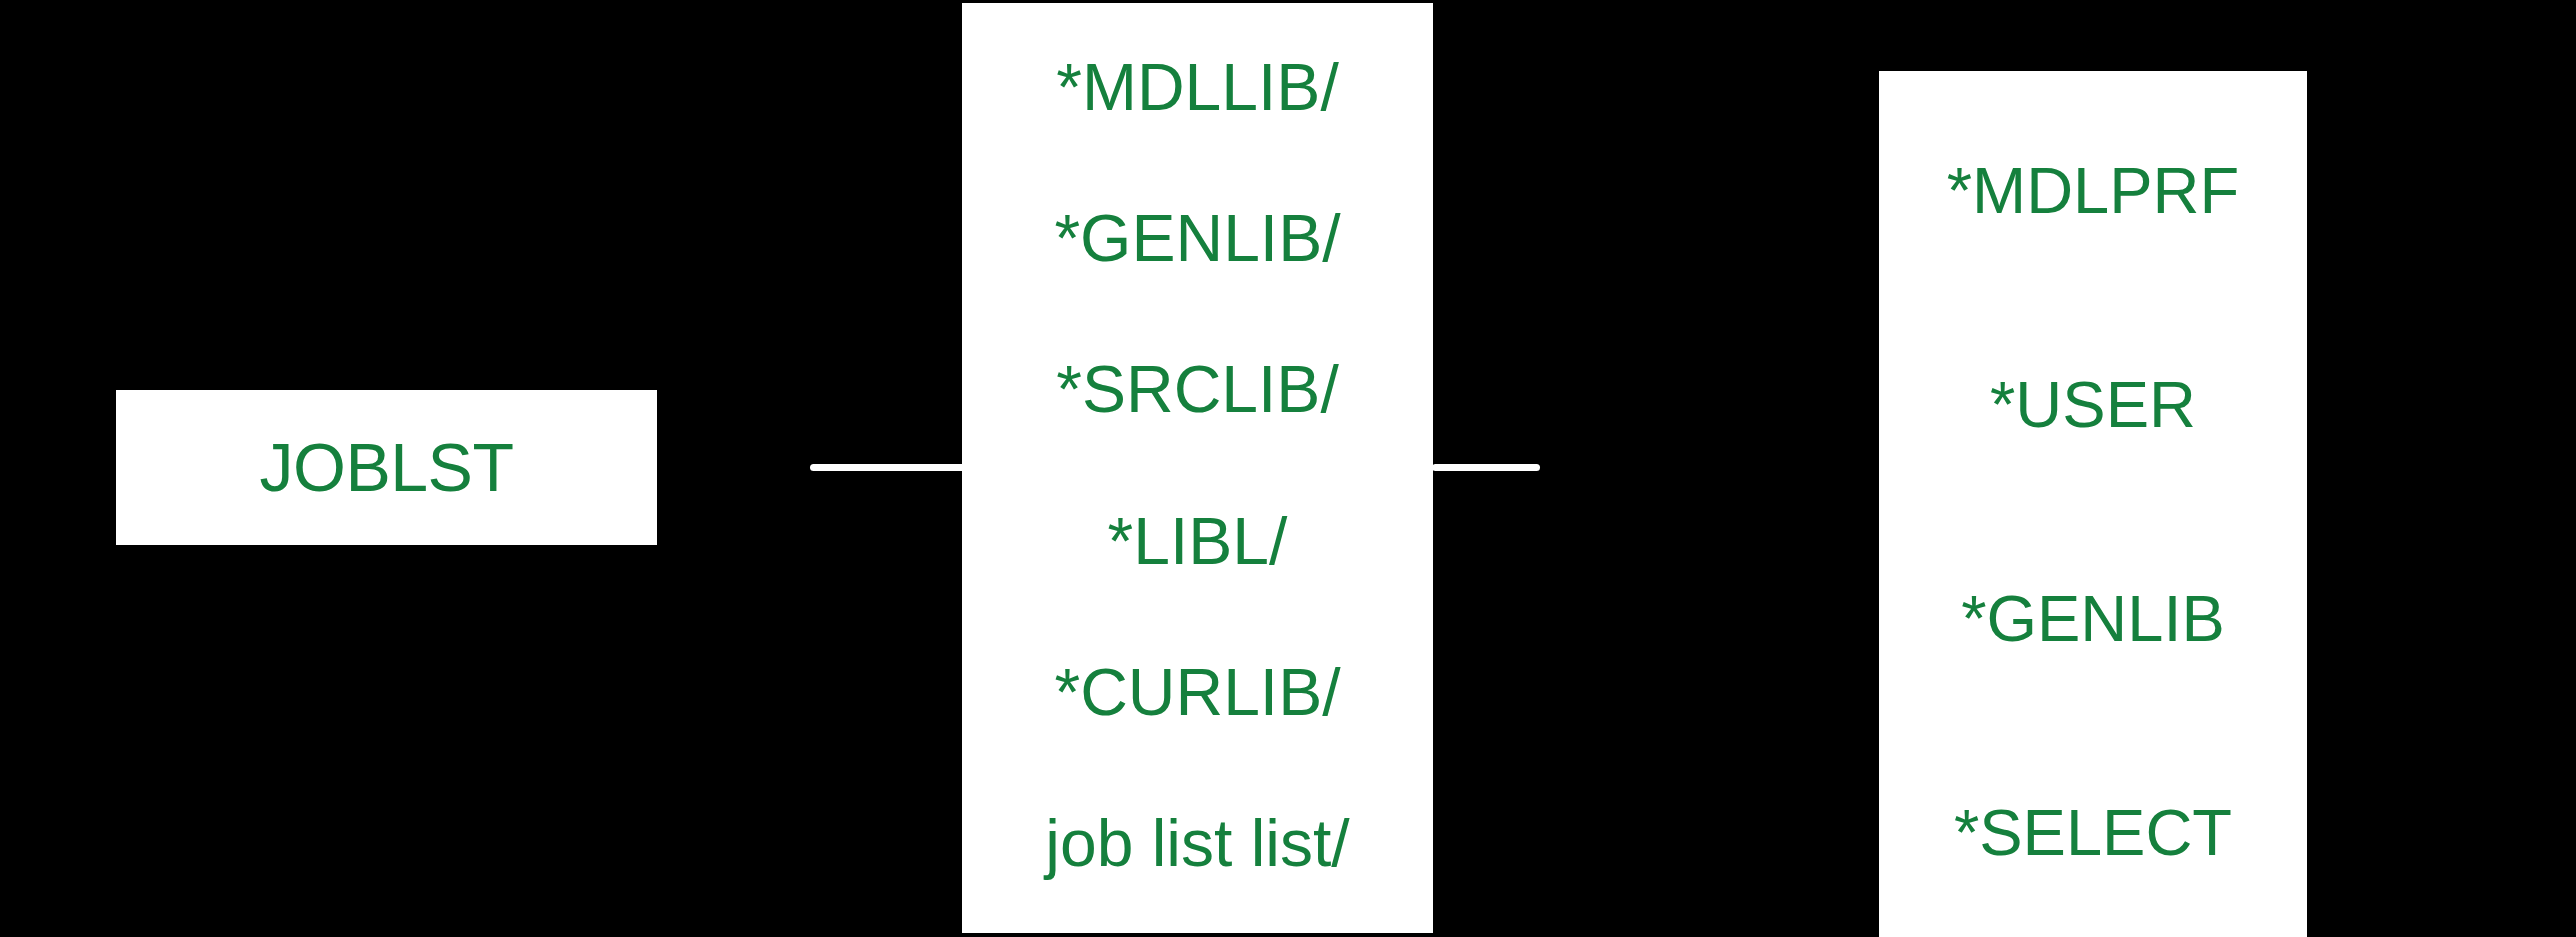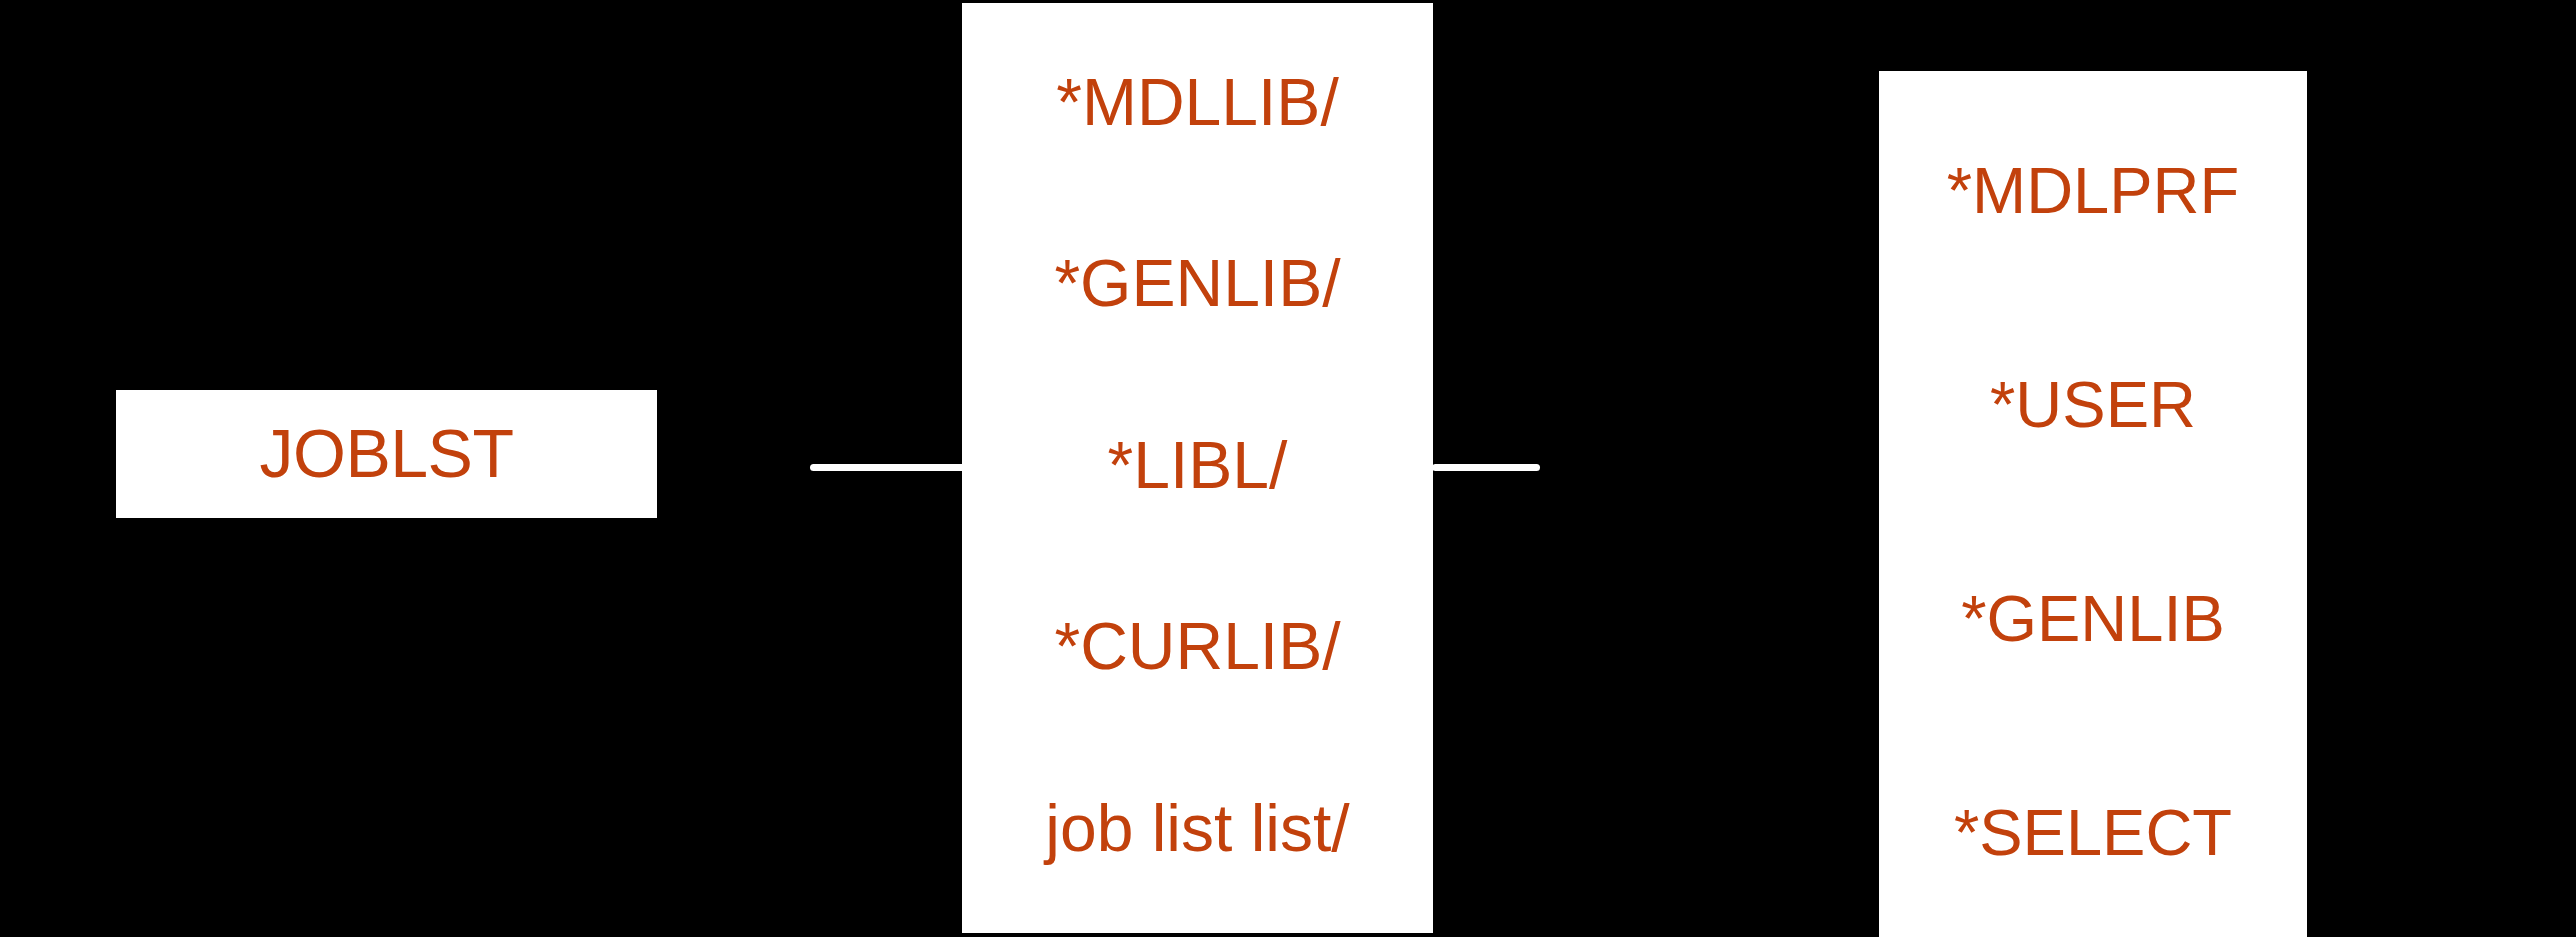"*MDLLIB/" .node-box .node-line { color: #c2410c -> #15803d }
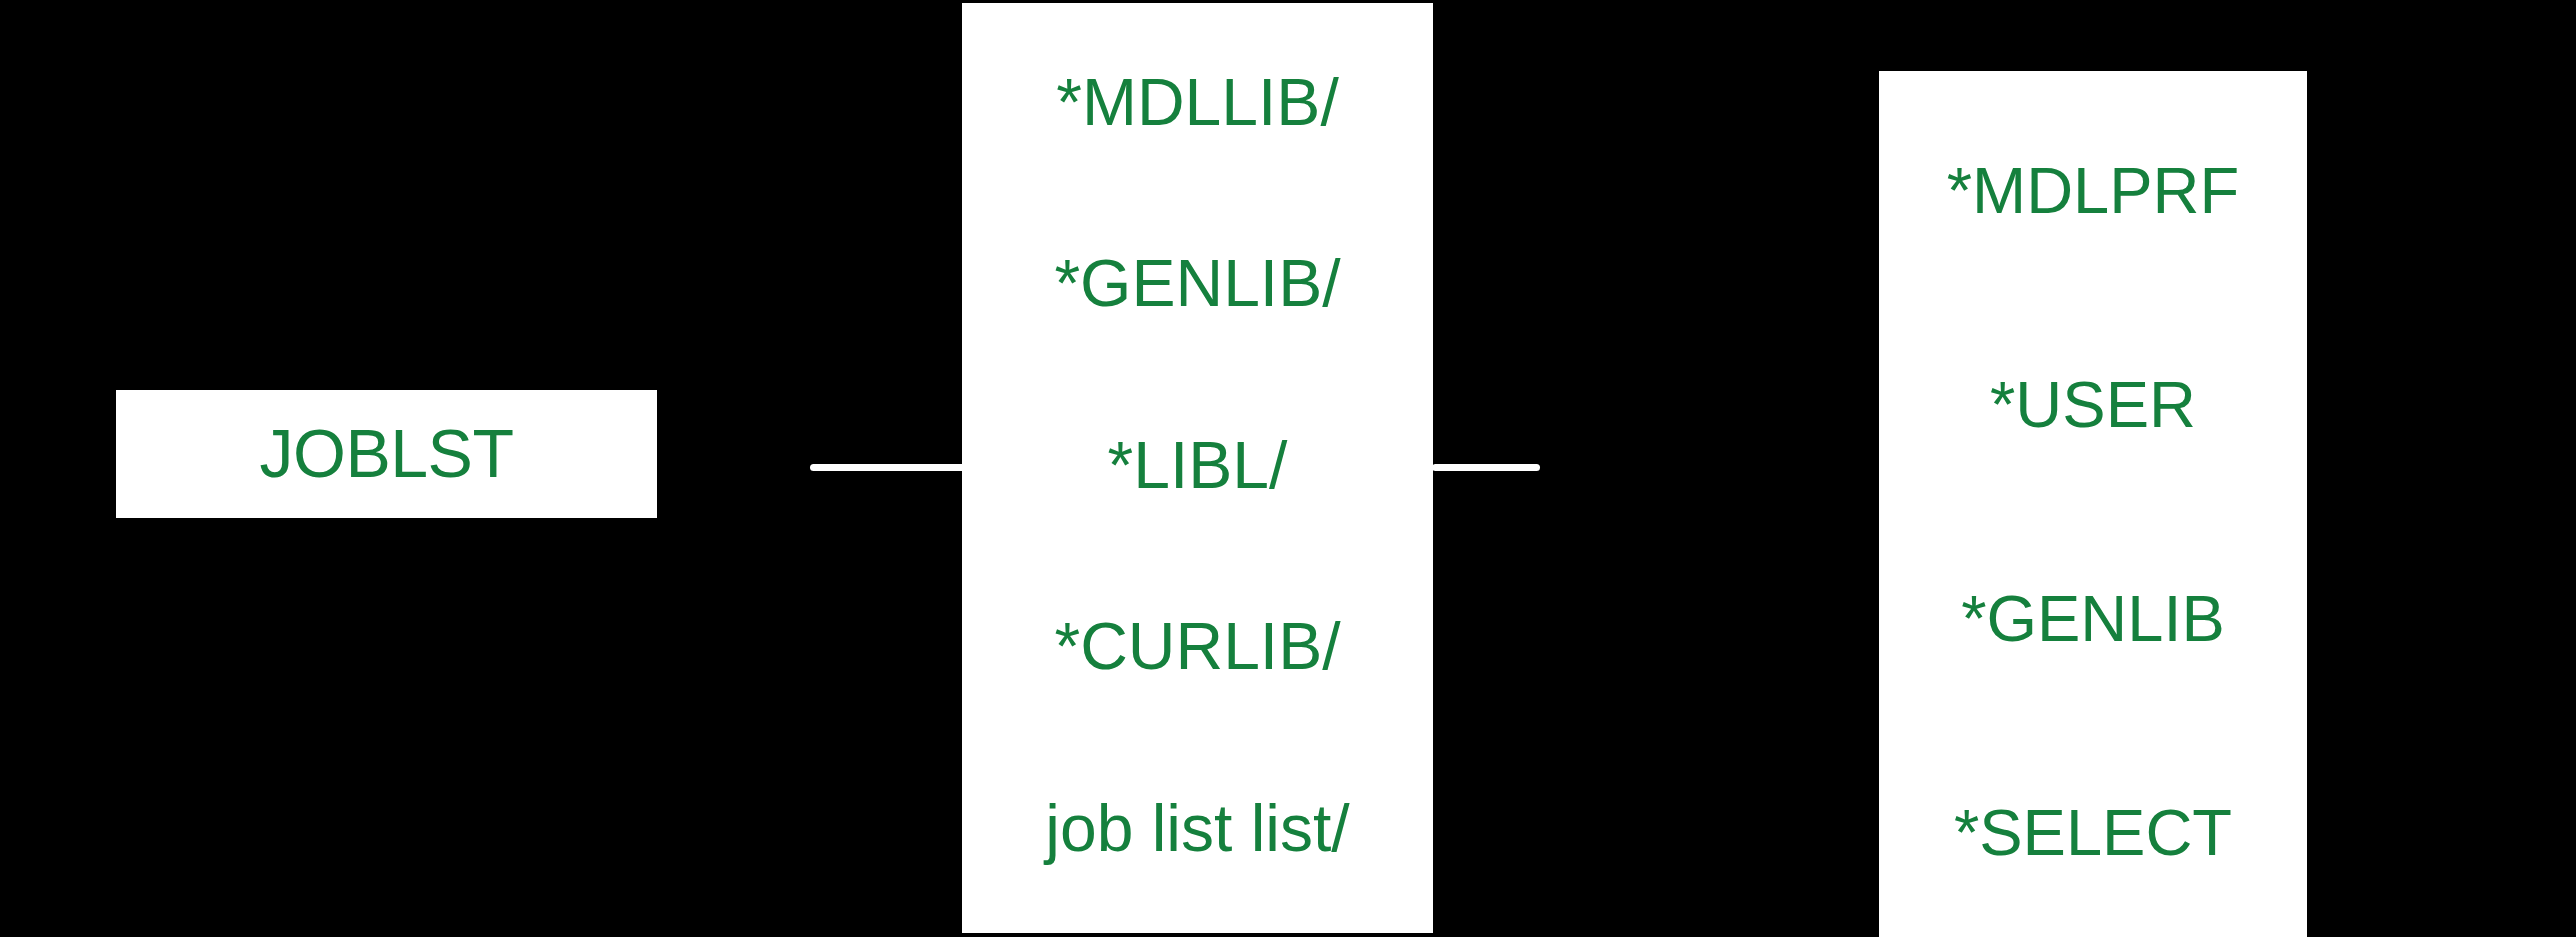"*SRCLIB/" span.node-line { html: none -> <span>*SRCLIB/</span> }
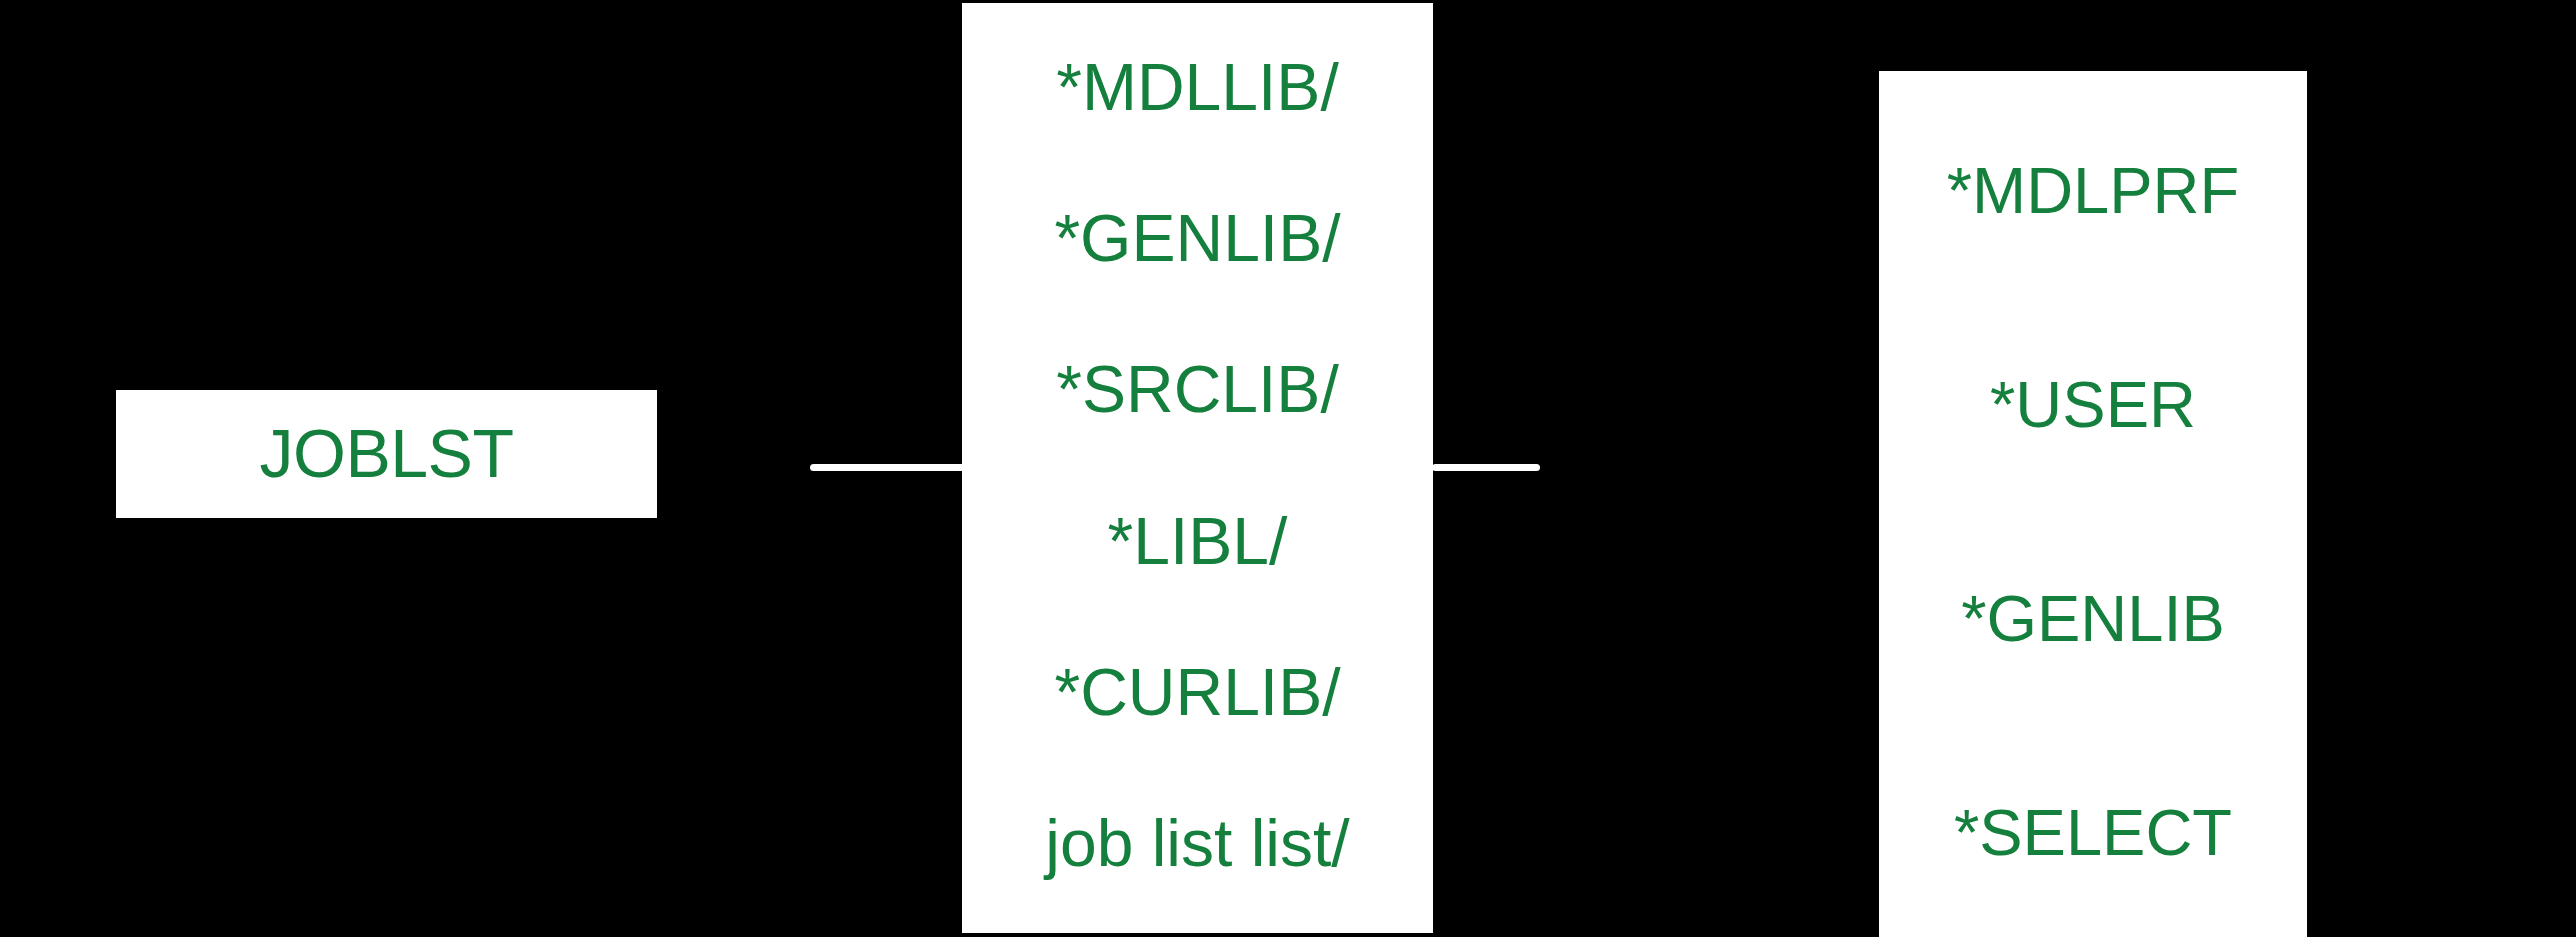"JOBLST" #joblst-box { height: 128px -> 155px }
